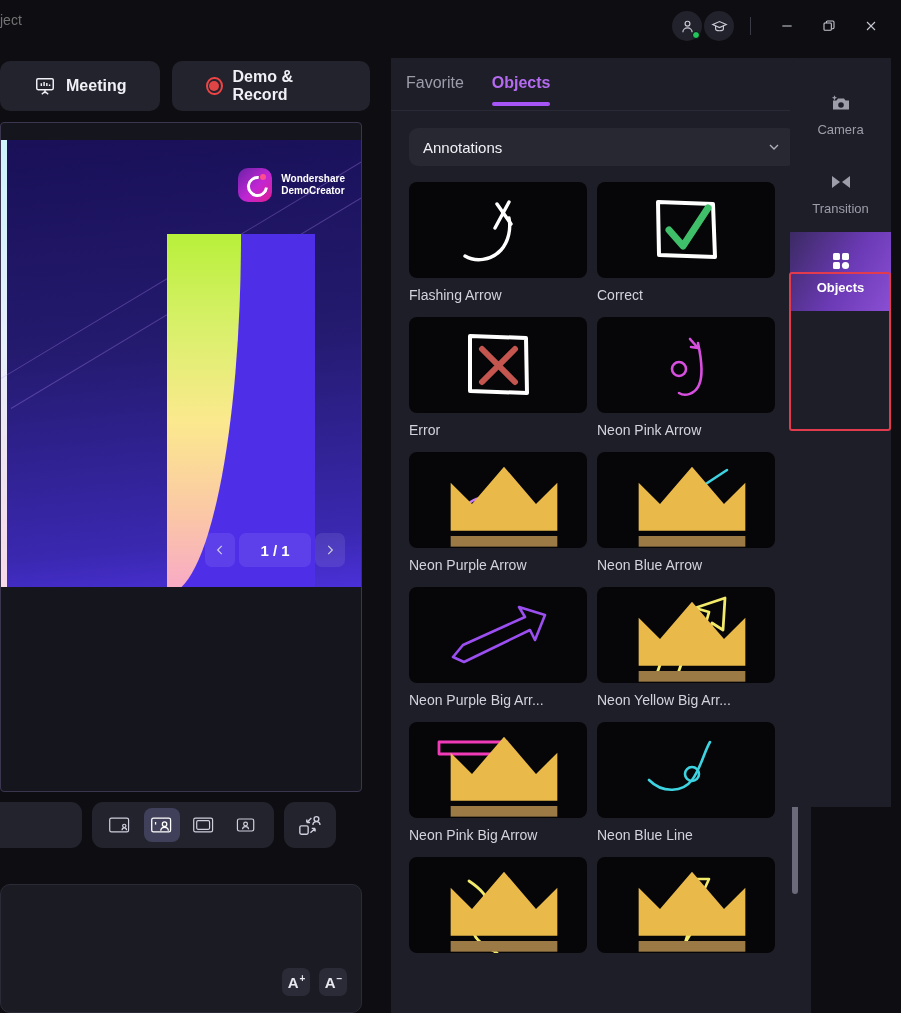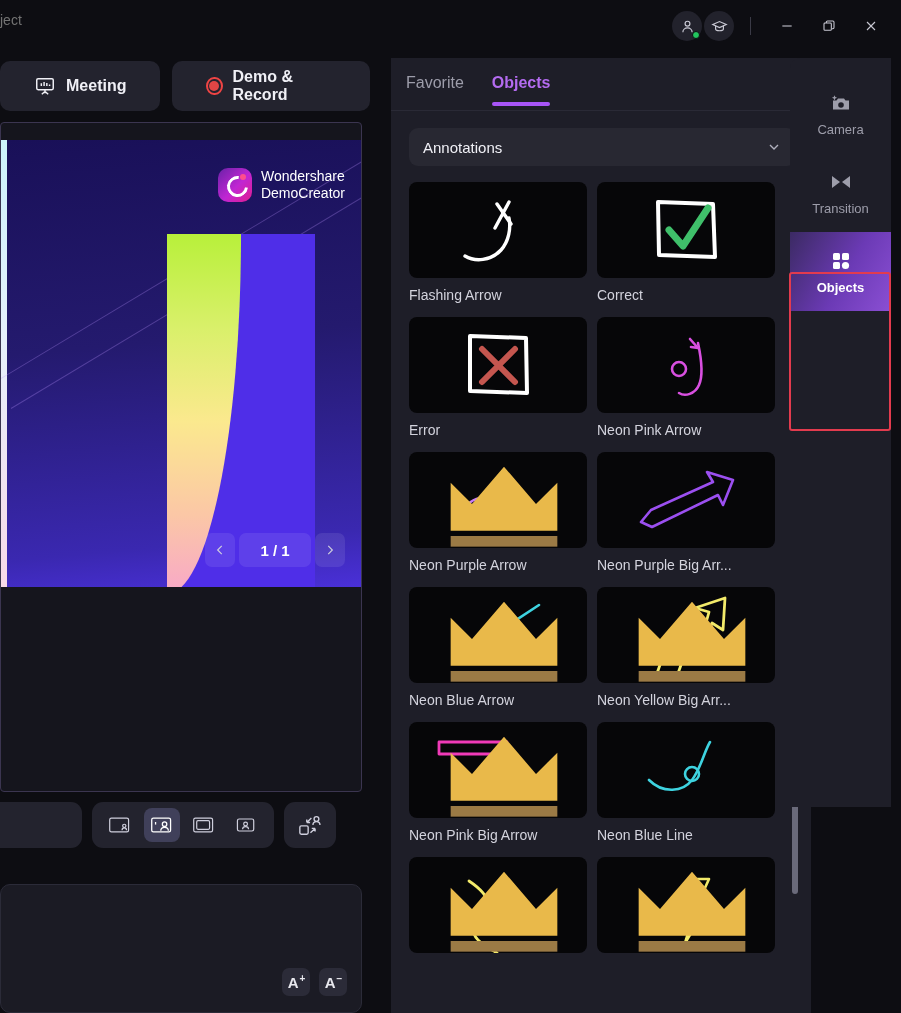"Wondershare" .wm-txt { font-size: 14px -> 10px; font-weight: normal -> bold }
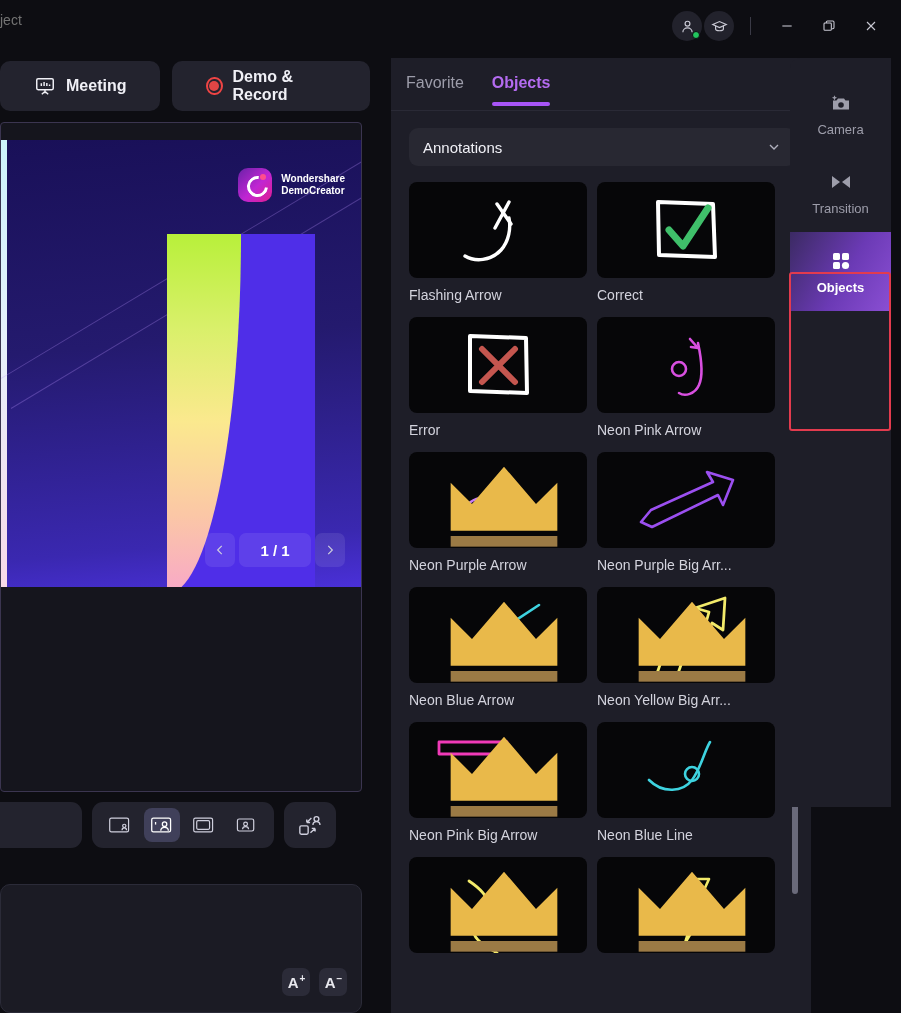"Neon Purple Big Arr..." div.cell { order: before "Neon Blue Arrow" -> after "Neon Blue Arrow" }
